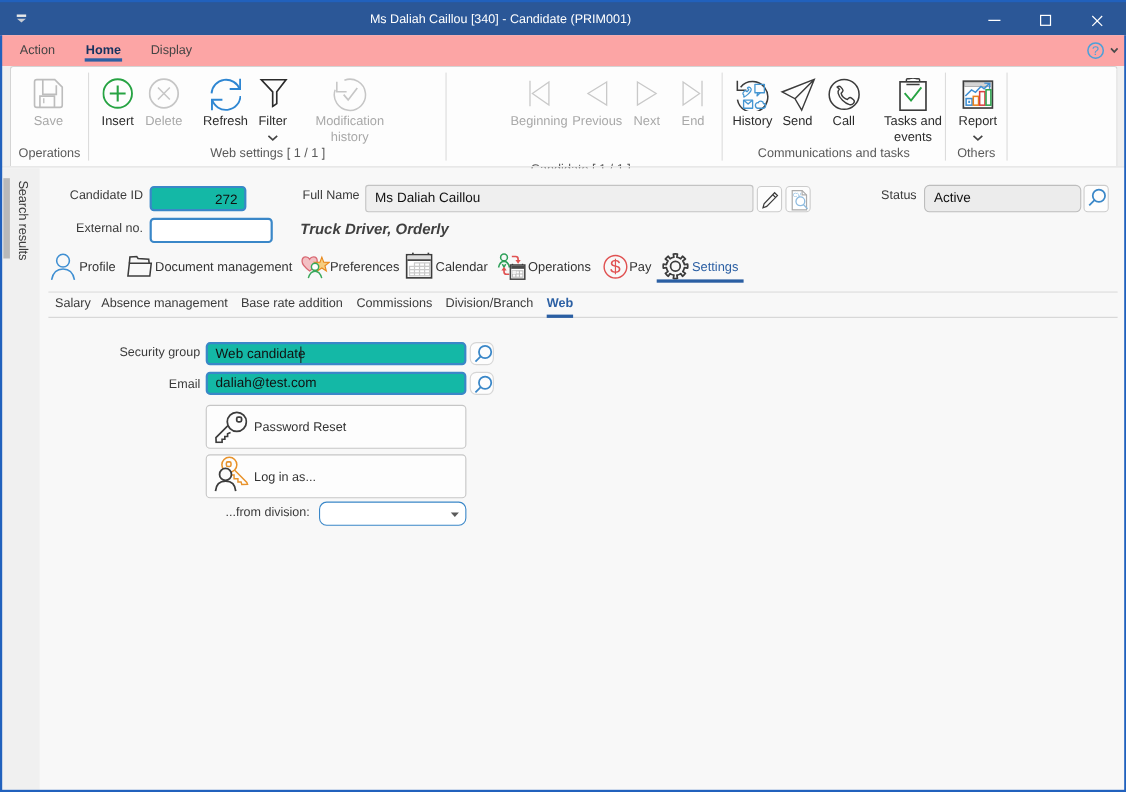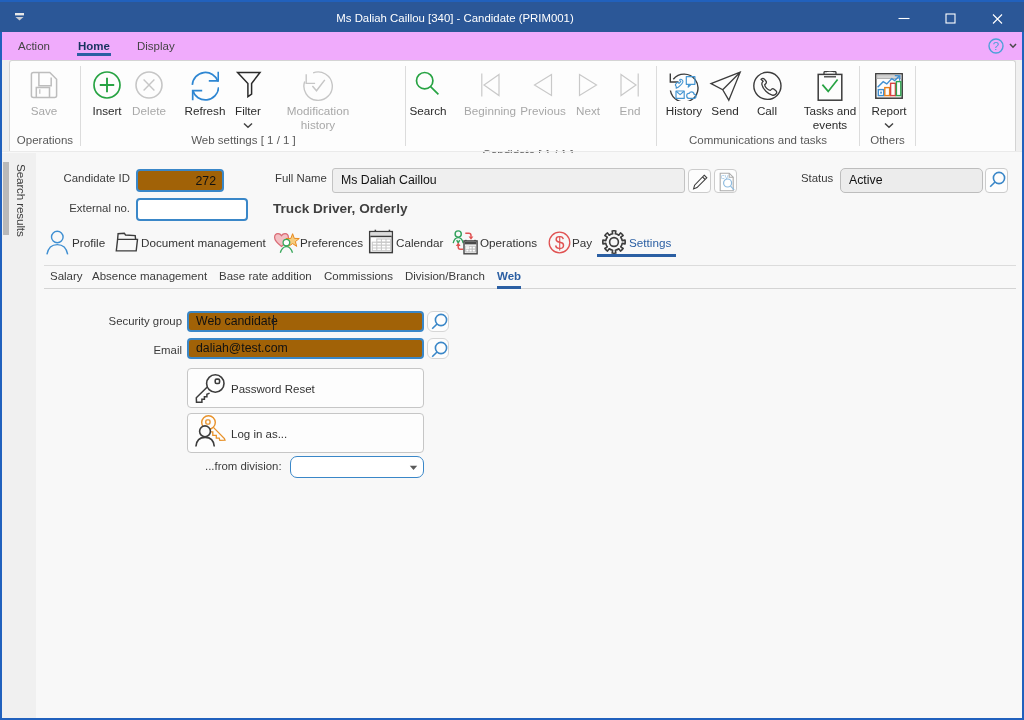"Action" #menubar { background: #f0abfc -> #fca5a5 }
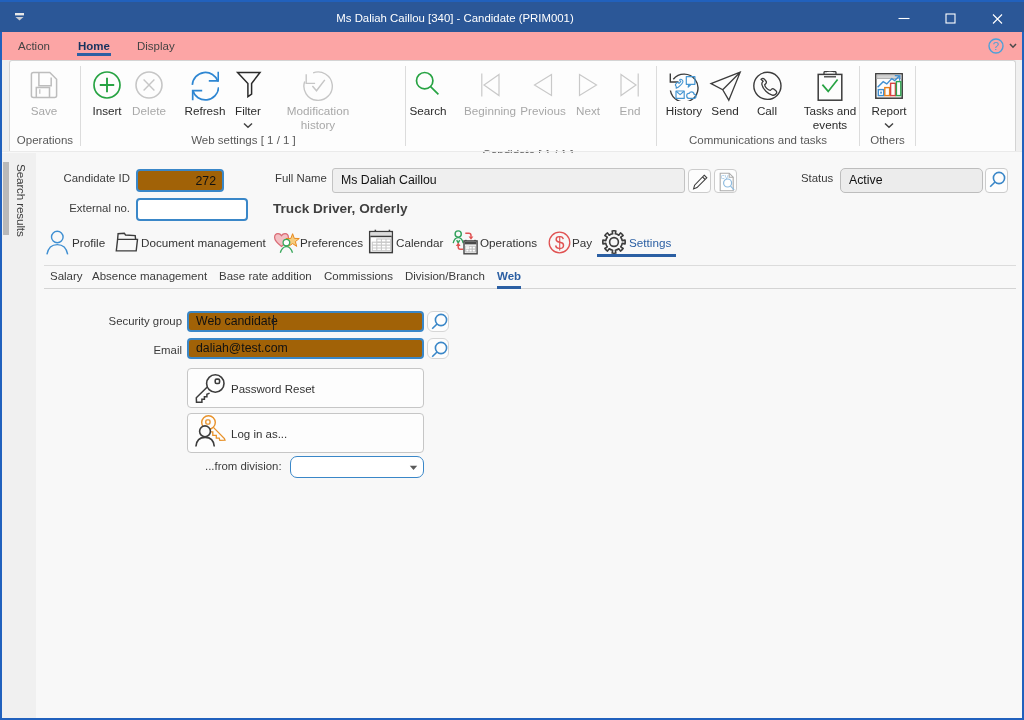"Search" div.rbtn { html: <div> <svg> <circle></circle> <path></path> </svg> <div>Search</div> </div> -> none }
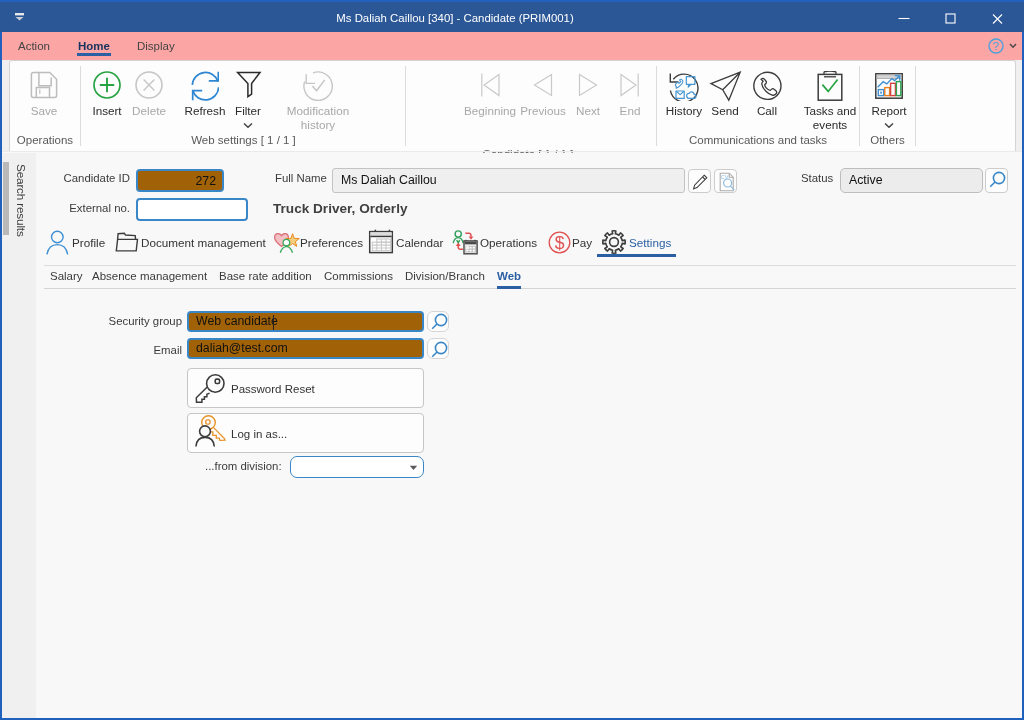"272" .blueedit { background: #a16207 -> #14b8a6 }
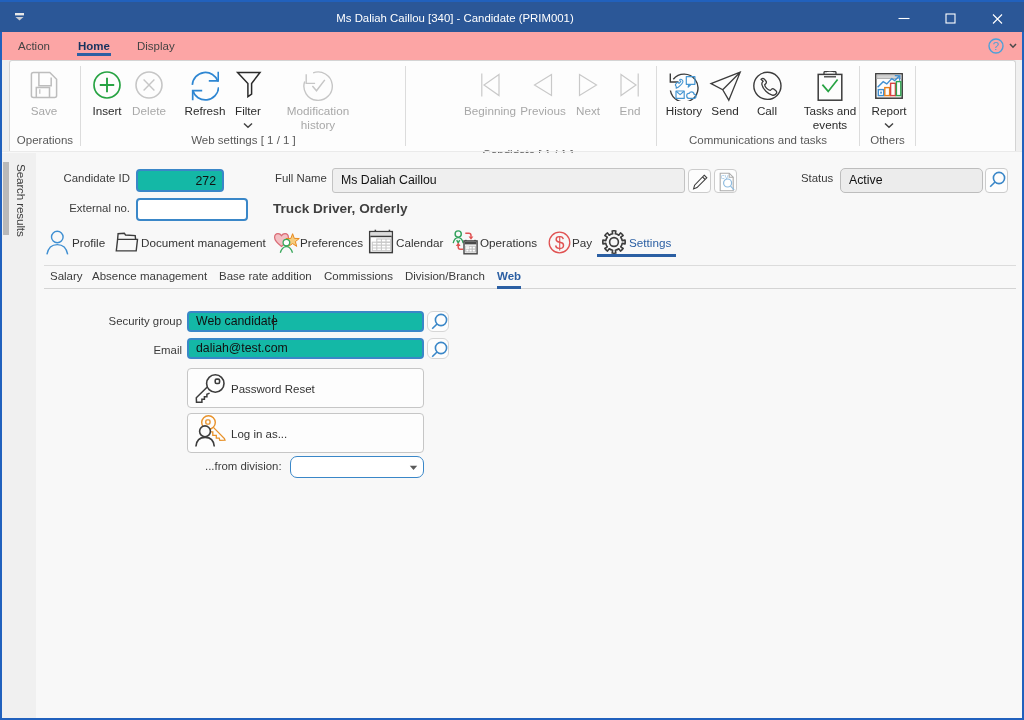"Truck Driver, Orderly" div.flabel { font-style: none -> italic }
